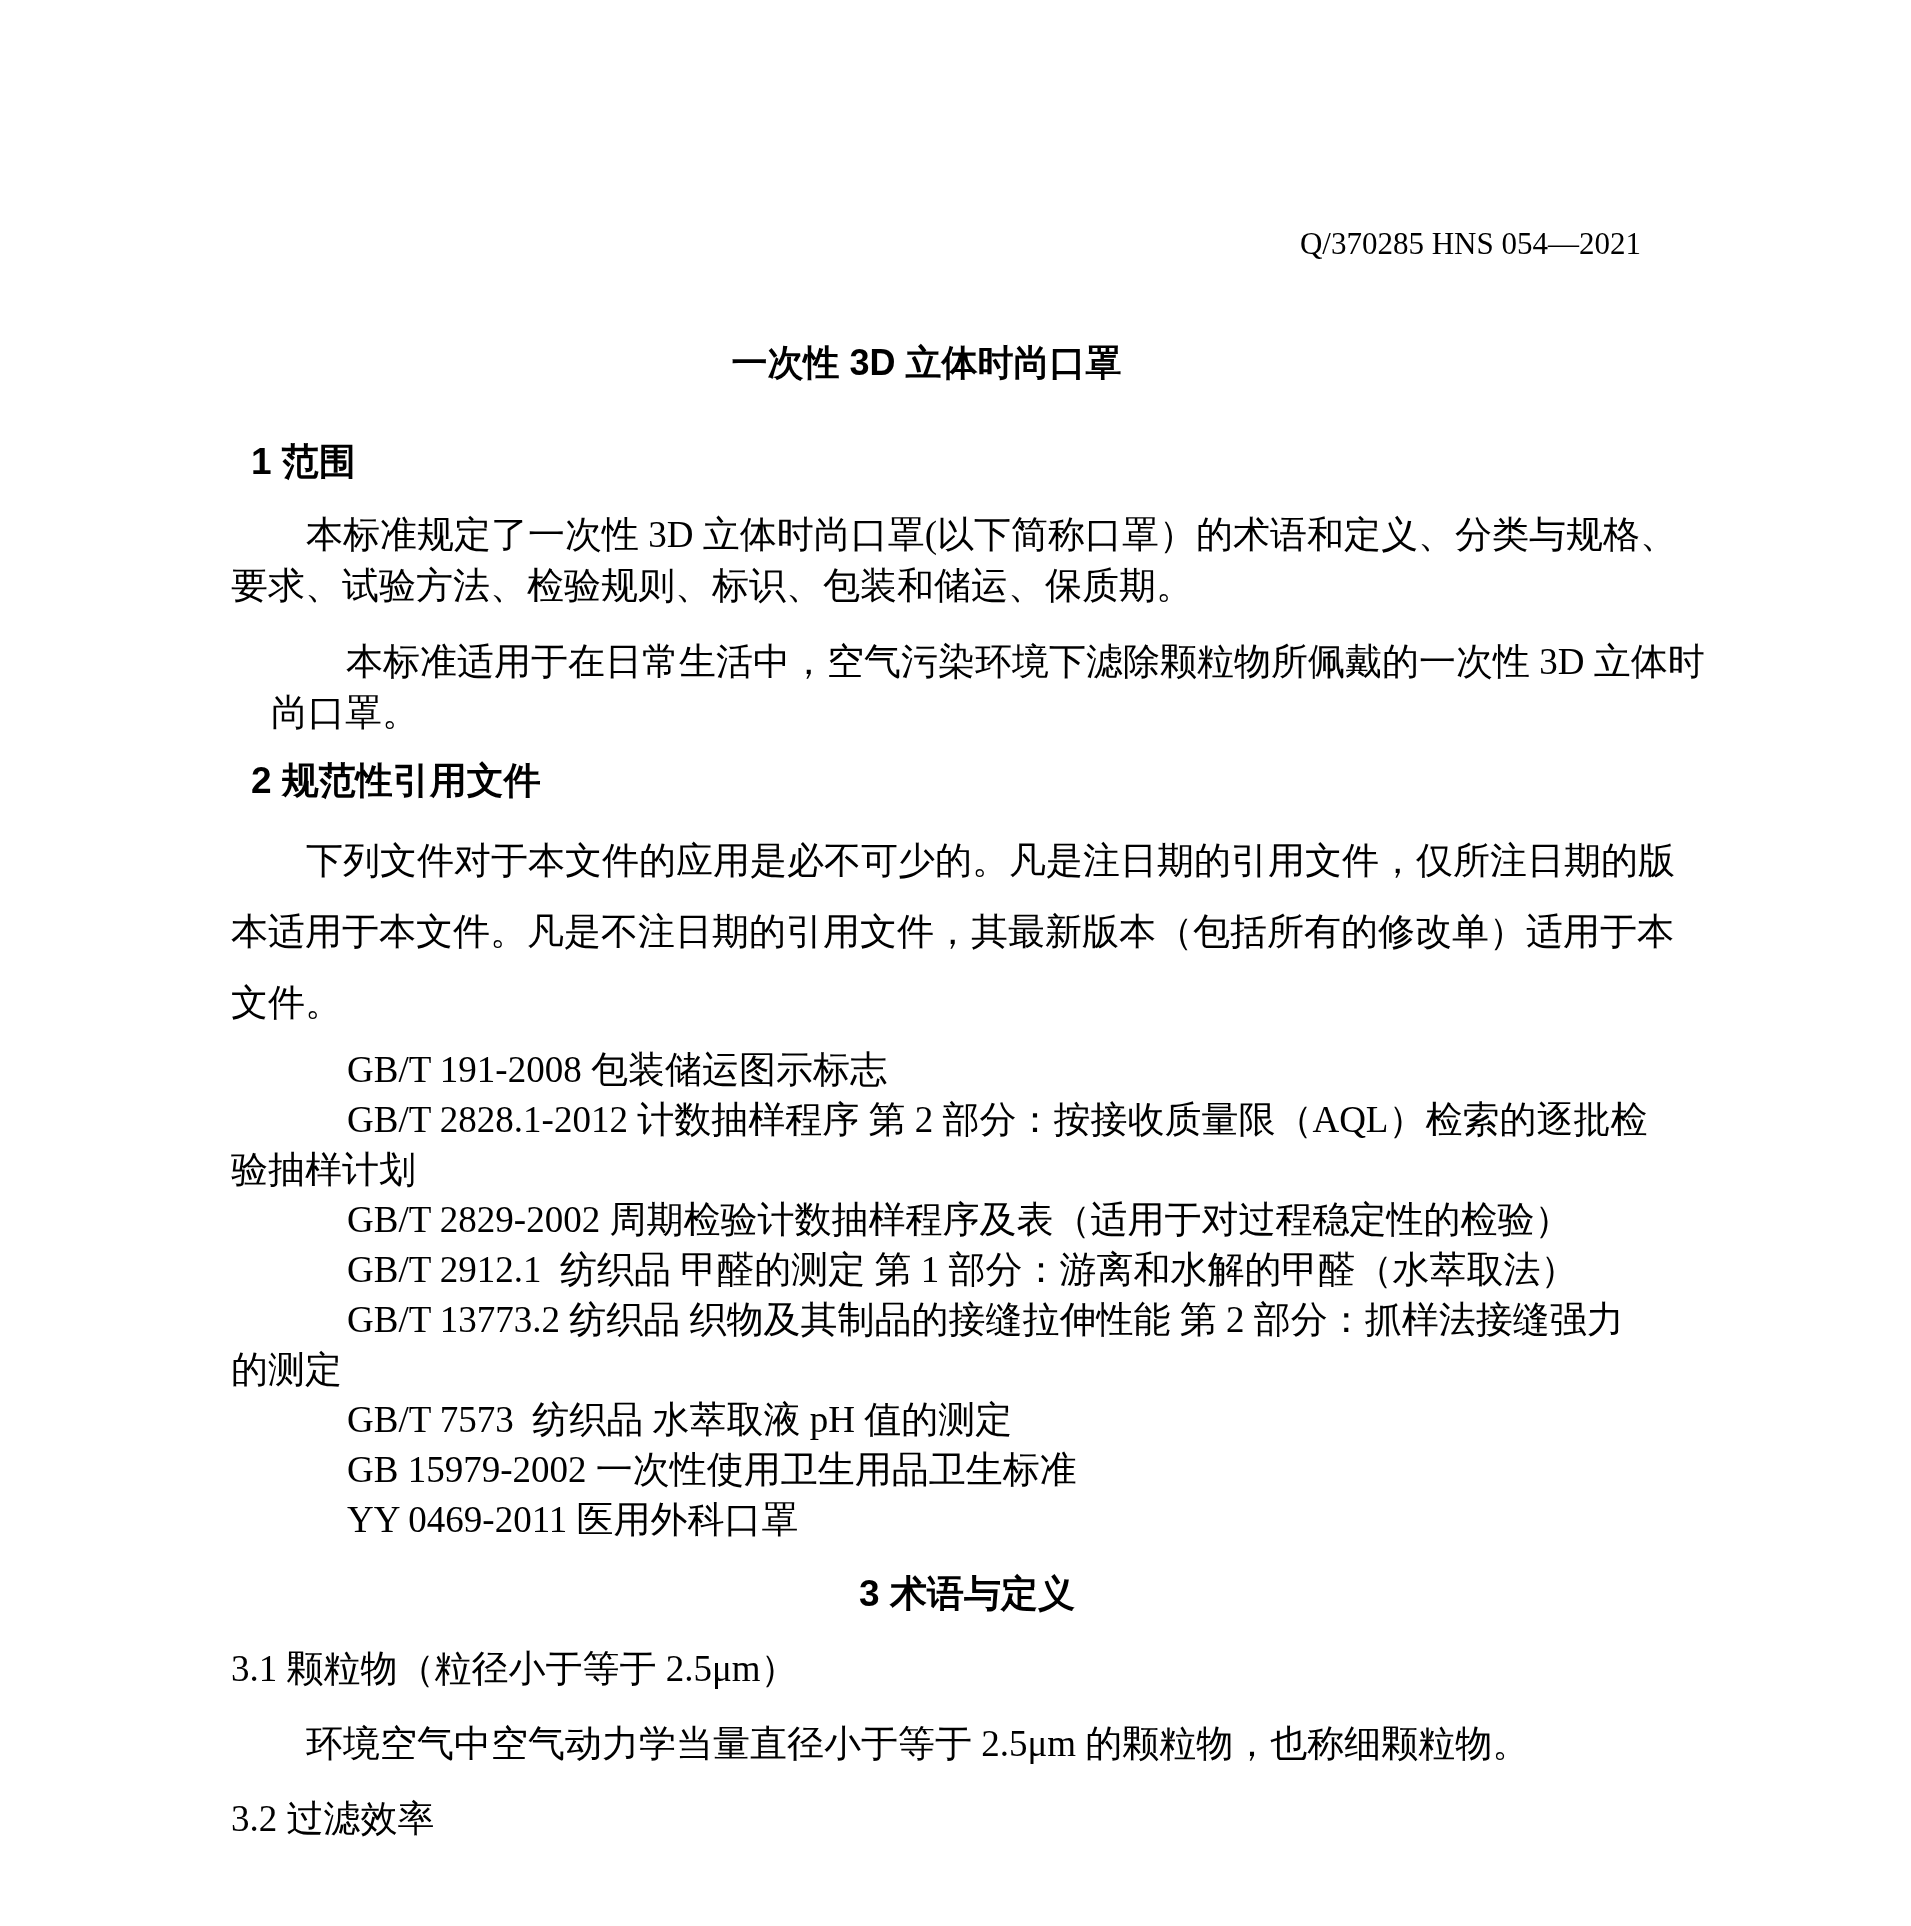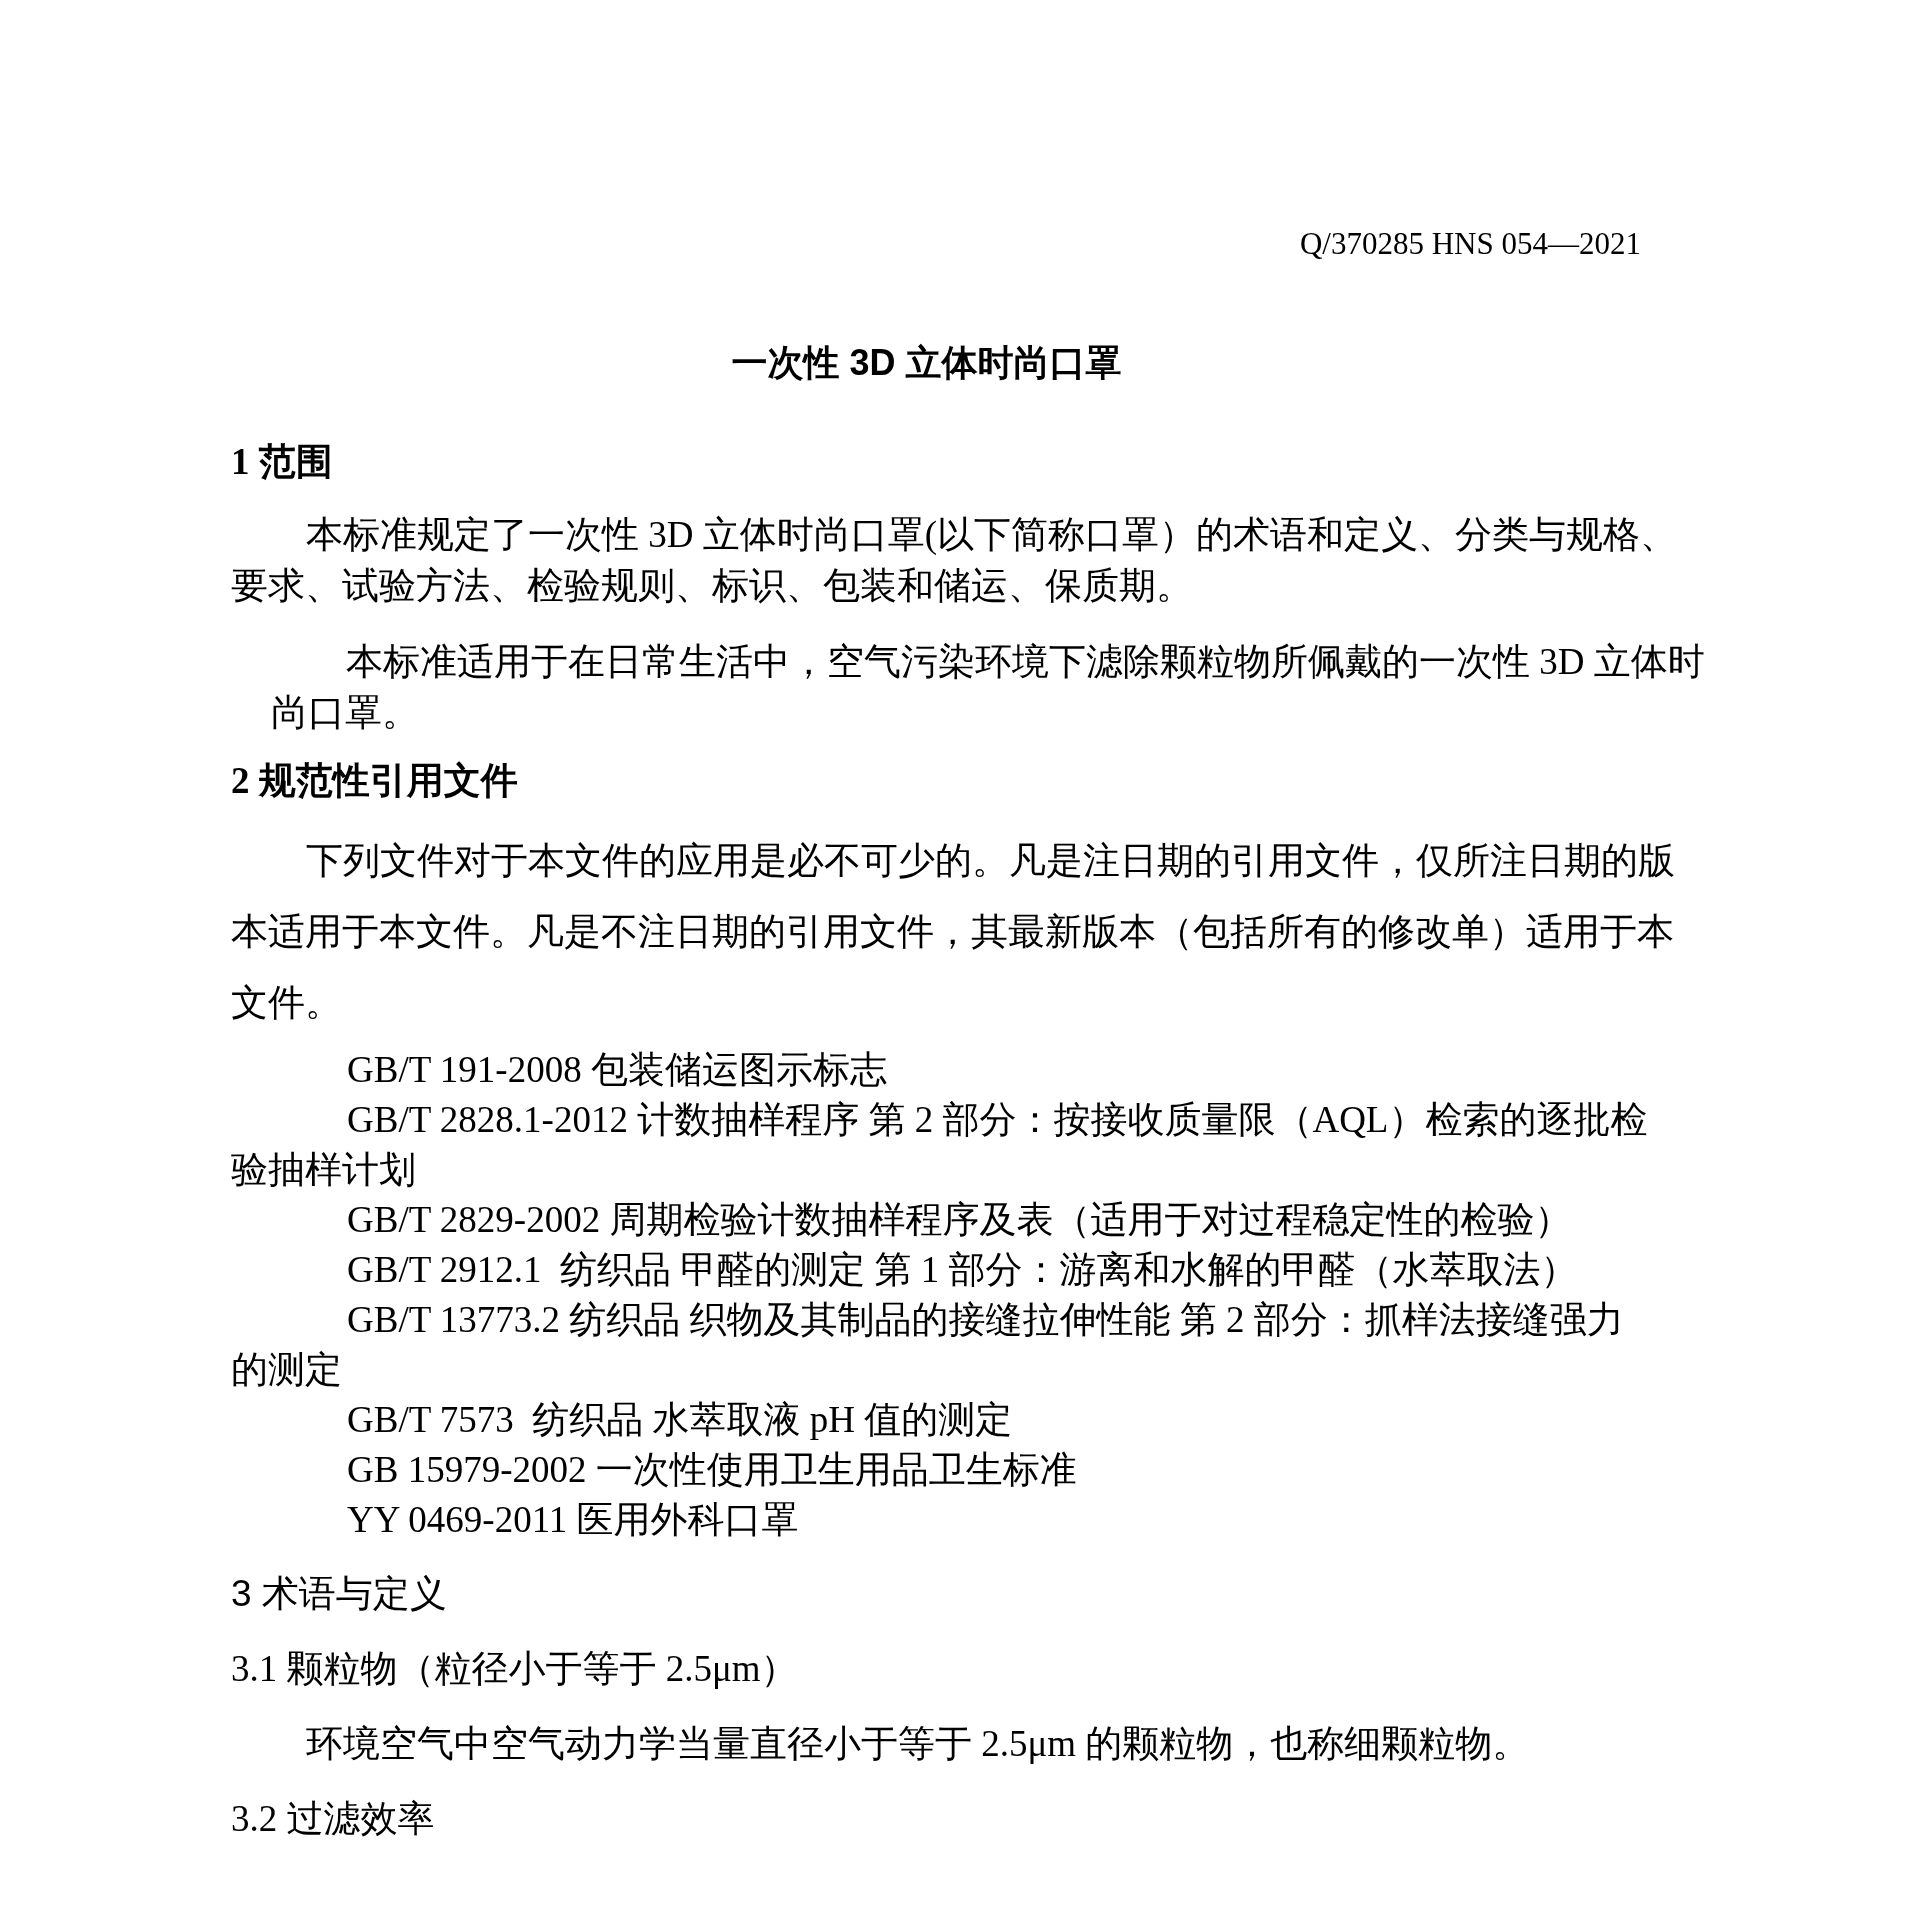"1 范围" .sec-h { font-family: Liberation Serif, serif -> Liberation Sans, sans-serif; margin-left: none -> 20px }
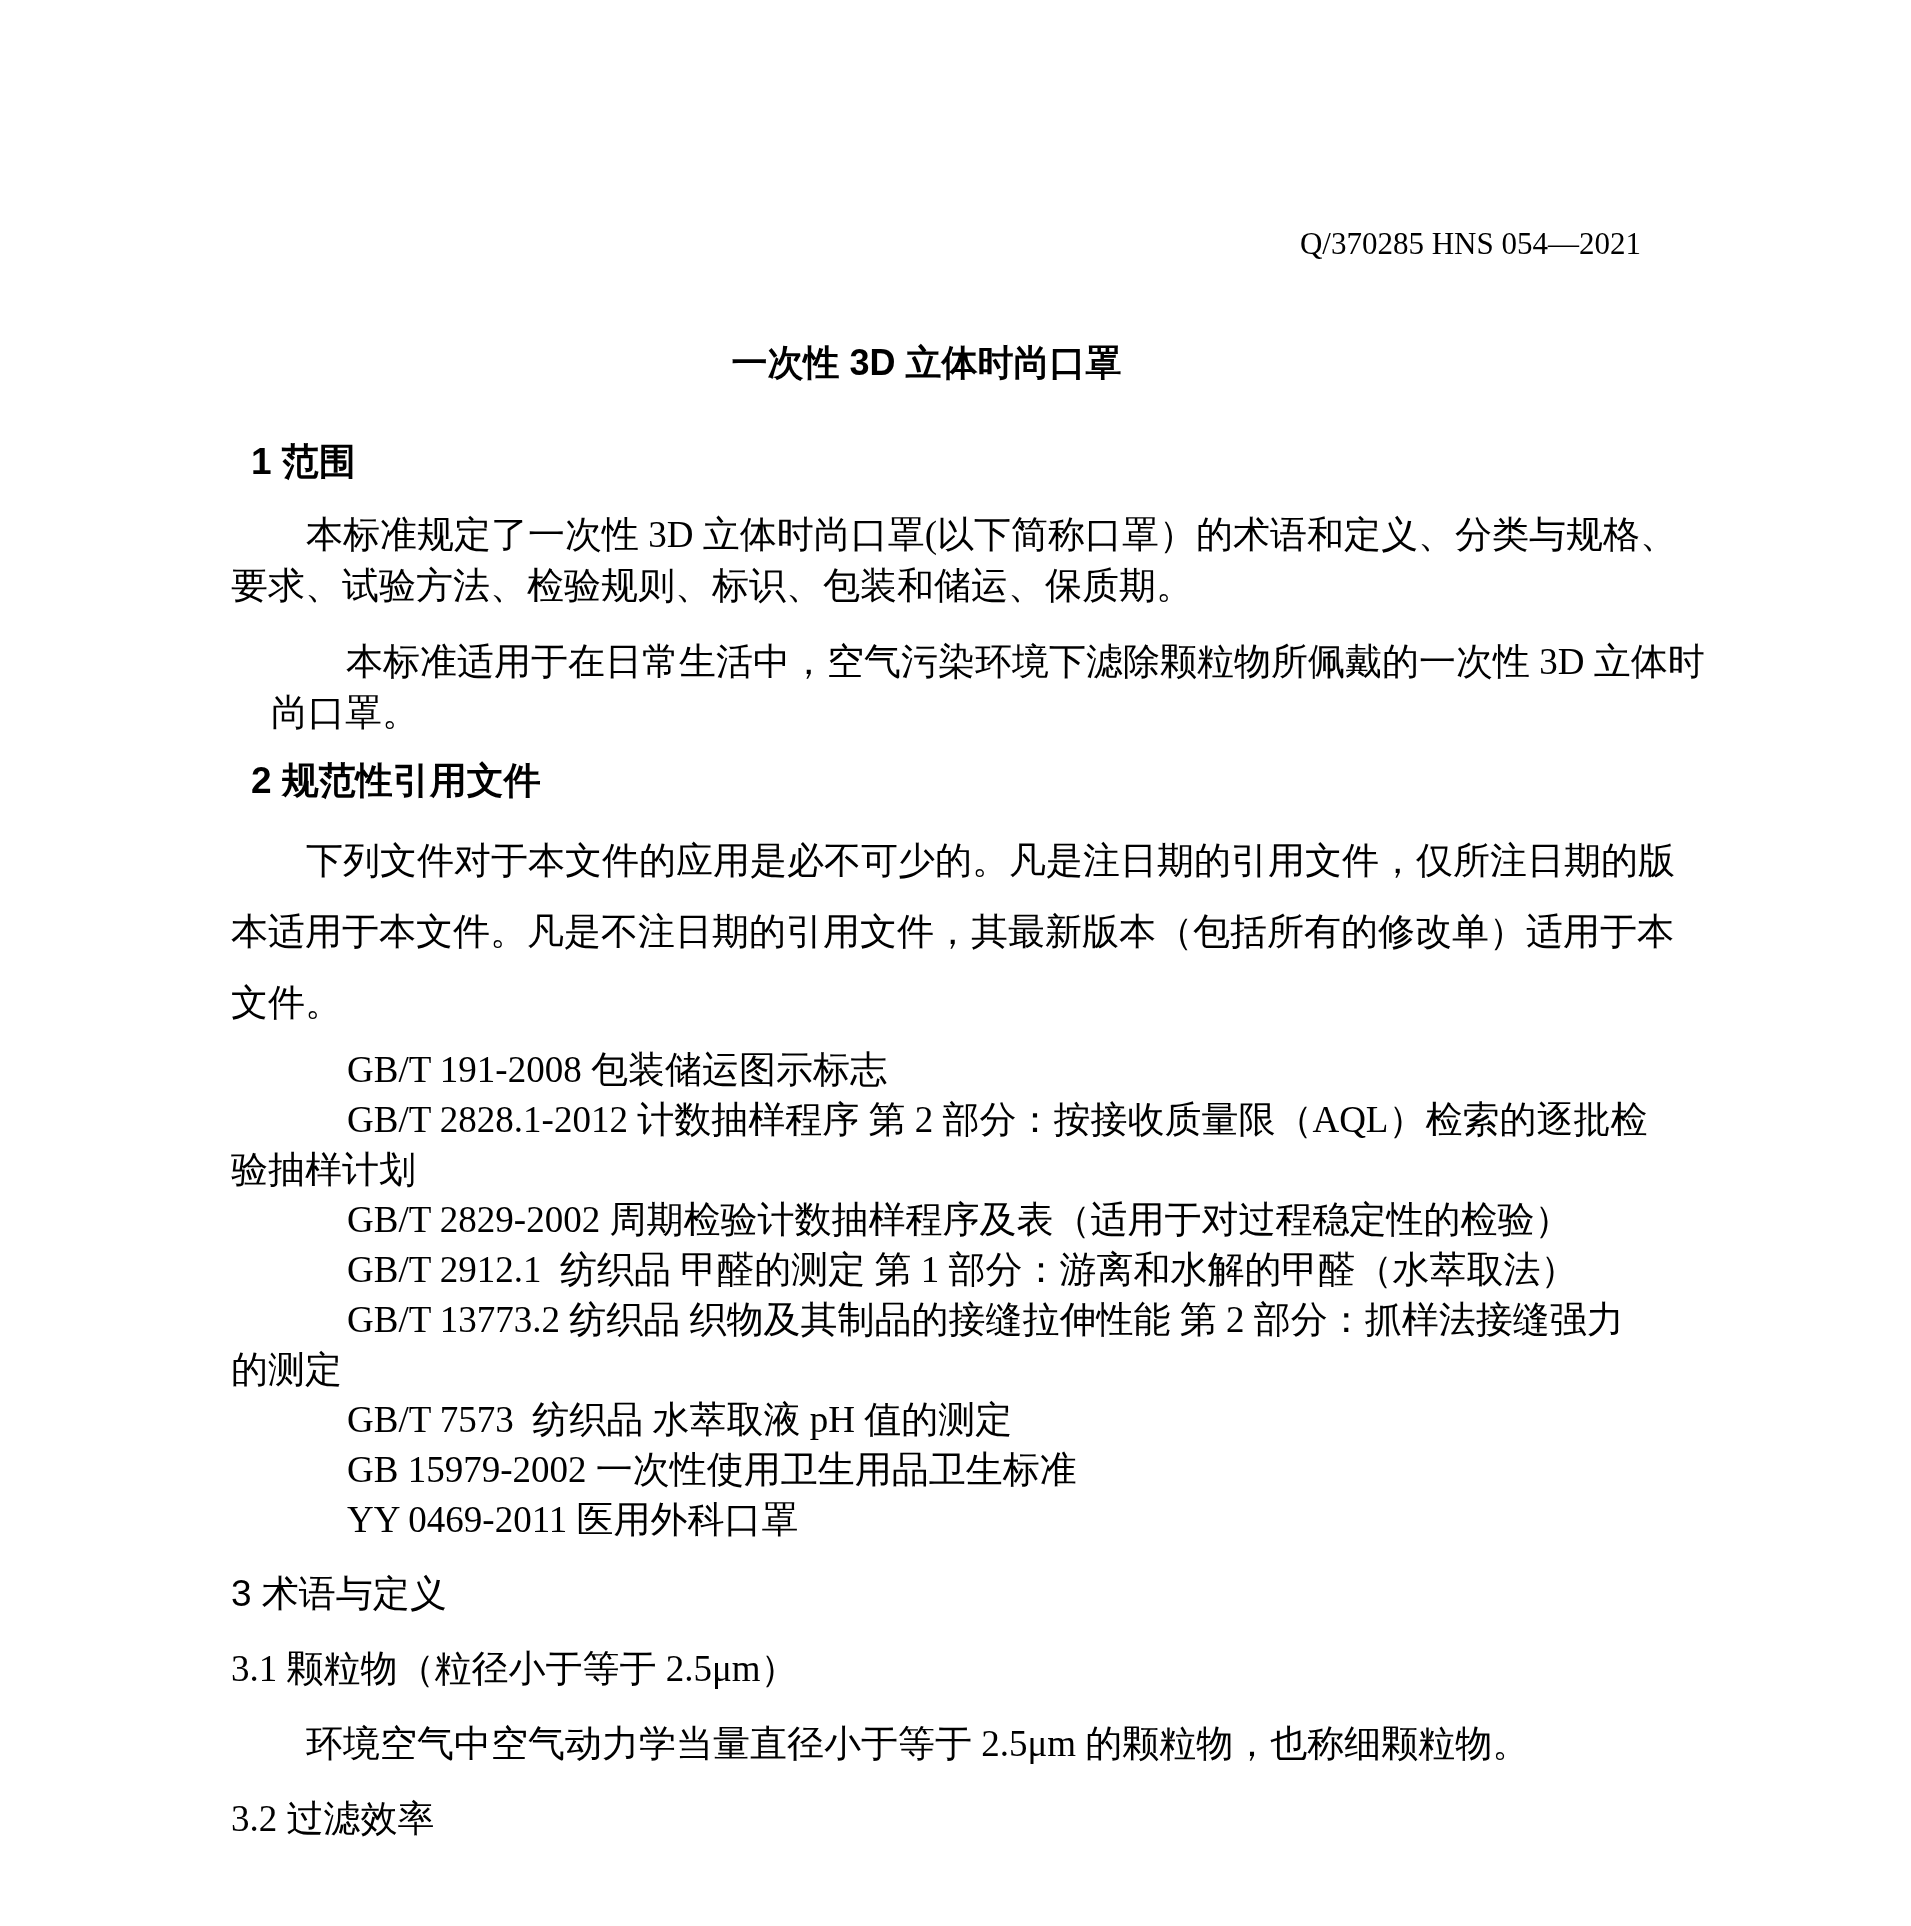"3 术语与定义" .row.h { font-weight: normal -> bold; text-align: none -> center }
